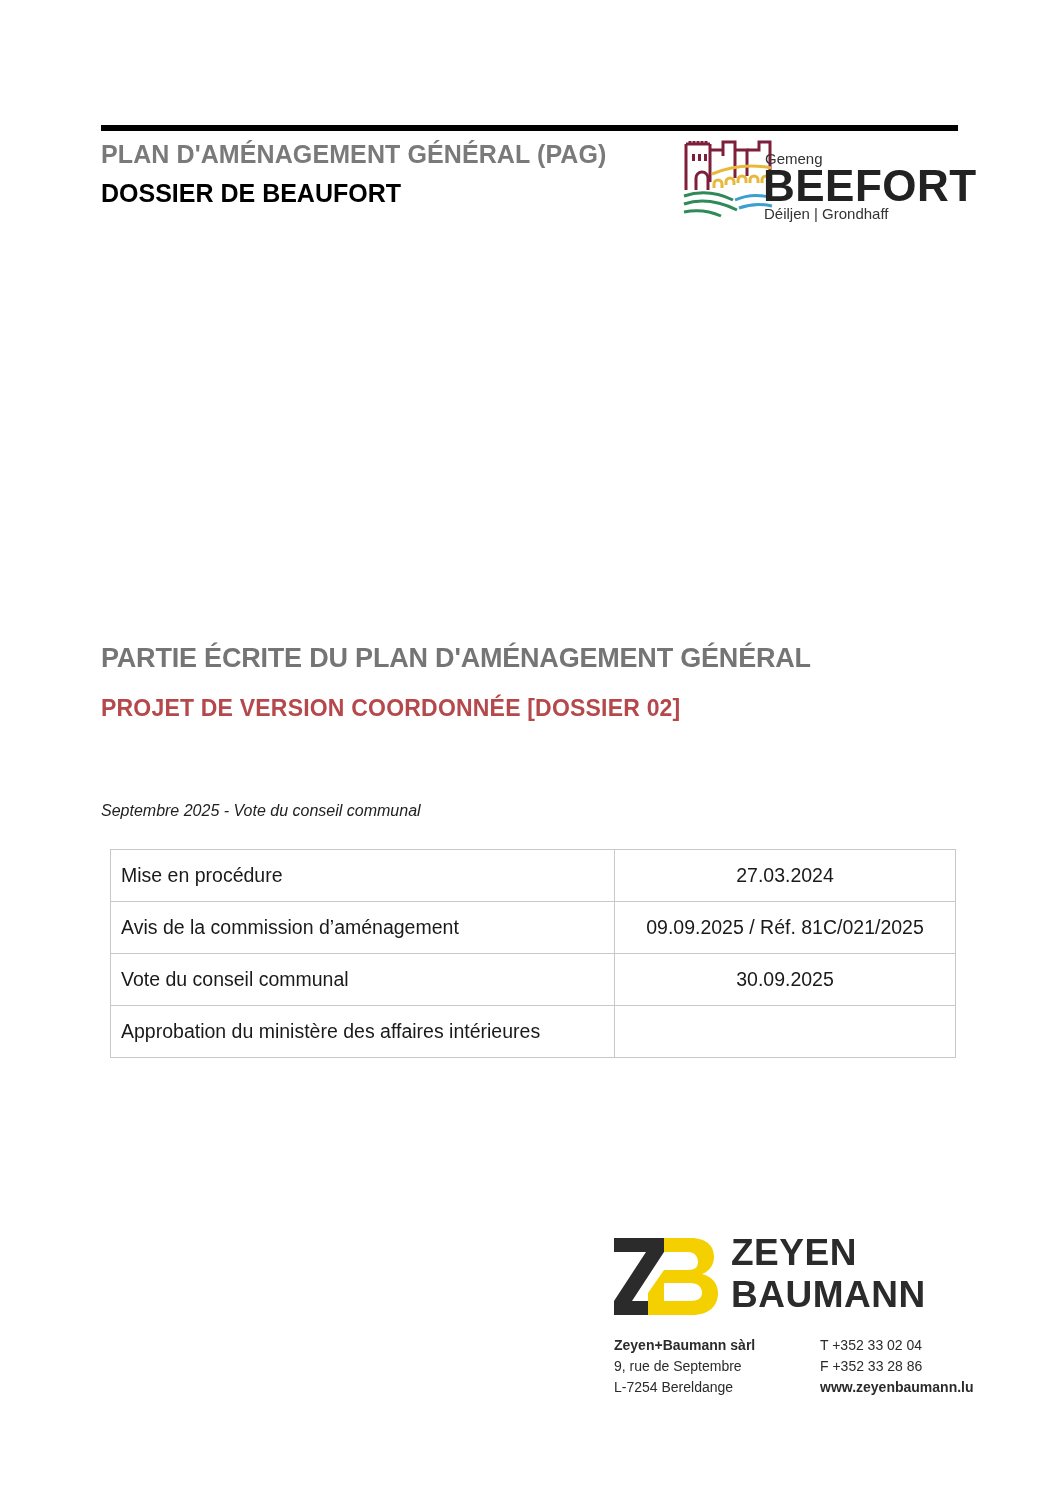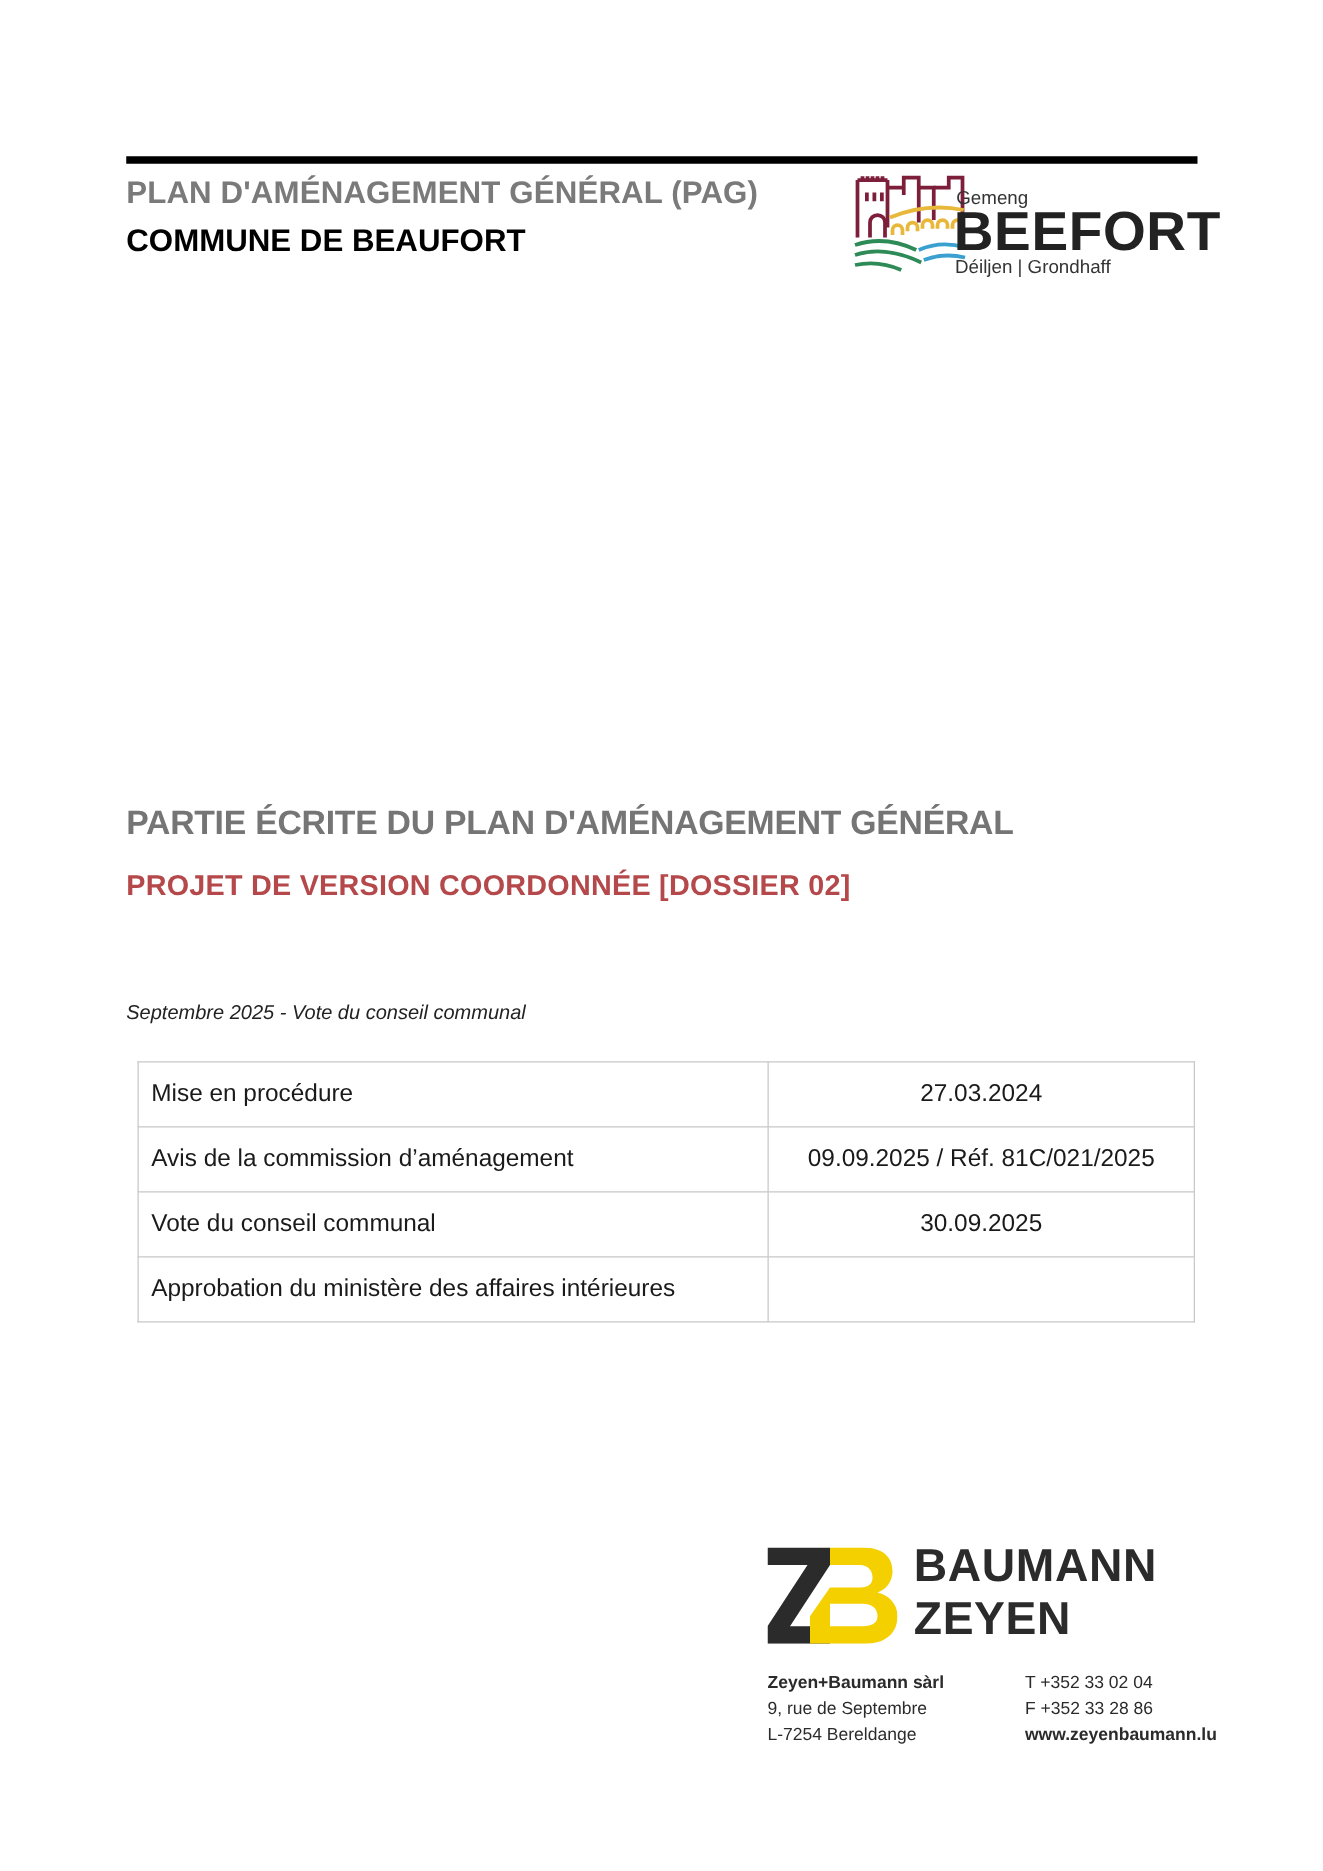"COMMUNE DE BEAUFORT" div.abs { text: COMMUNE -> DOSSIER }
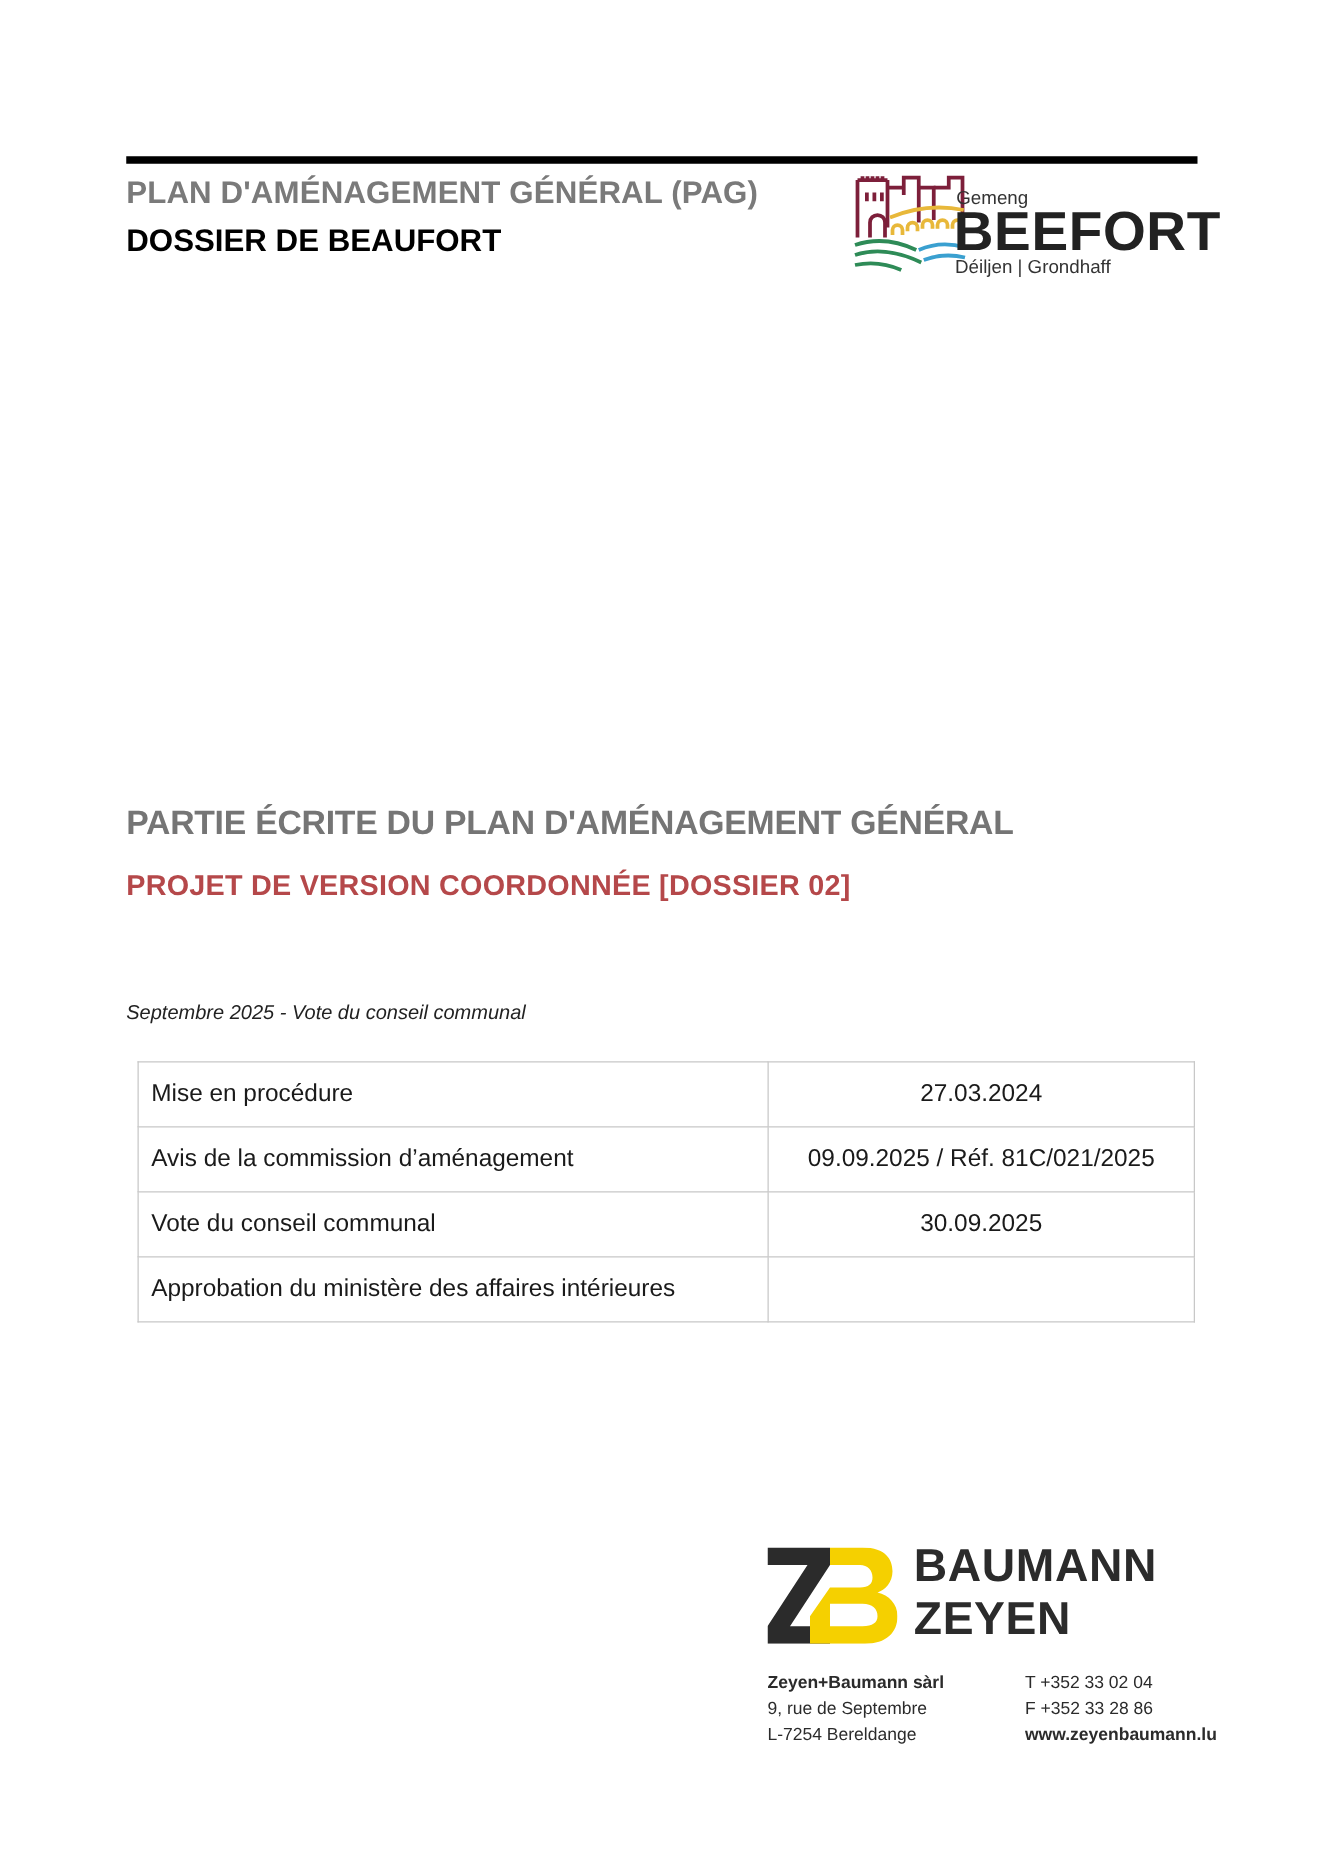"BAUMANN" div { order: before "ZEYEN" -> after "ZEYEN" }
